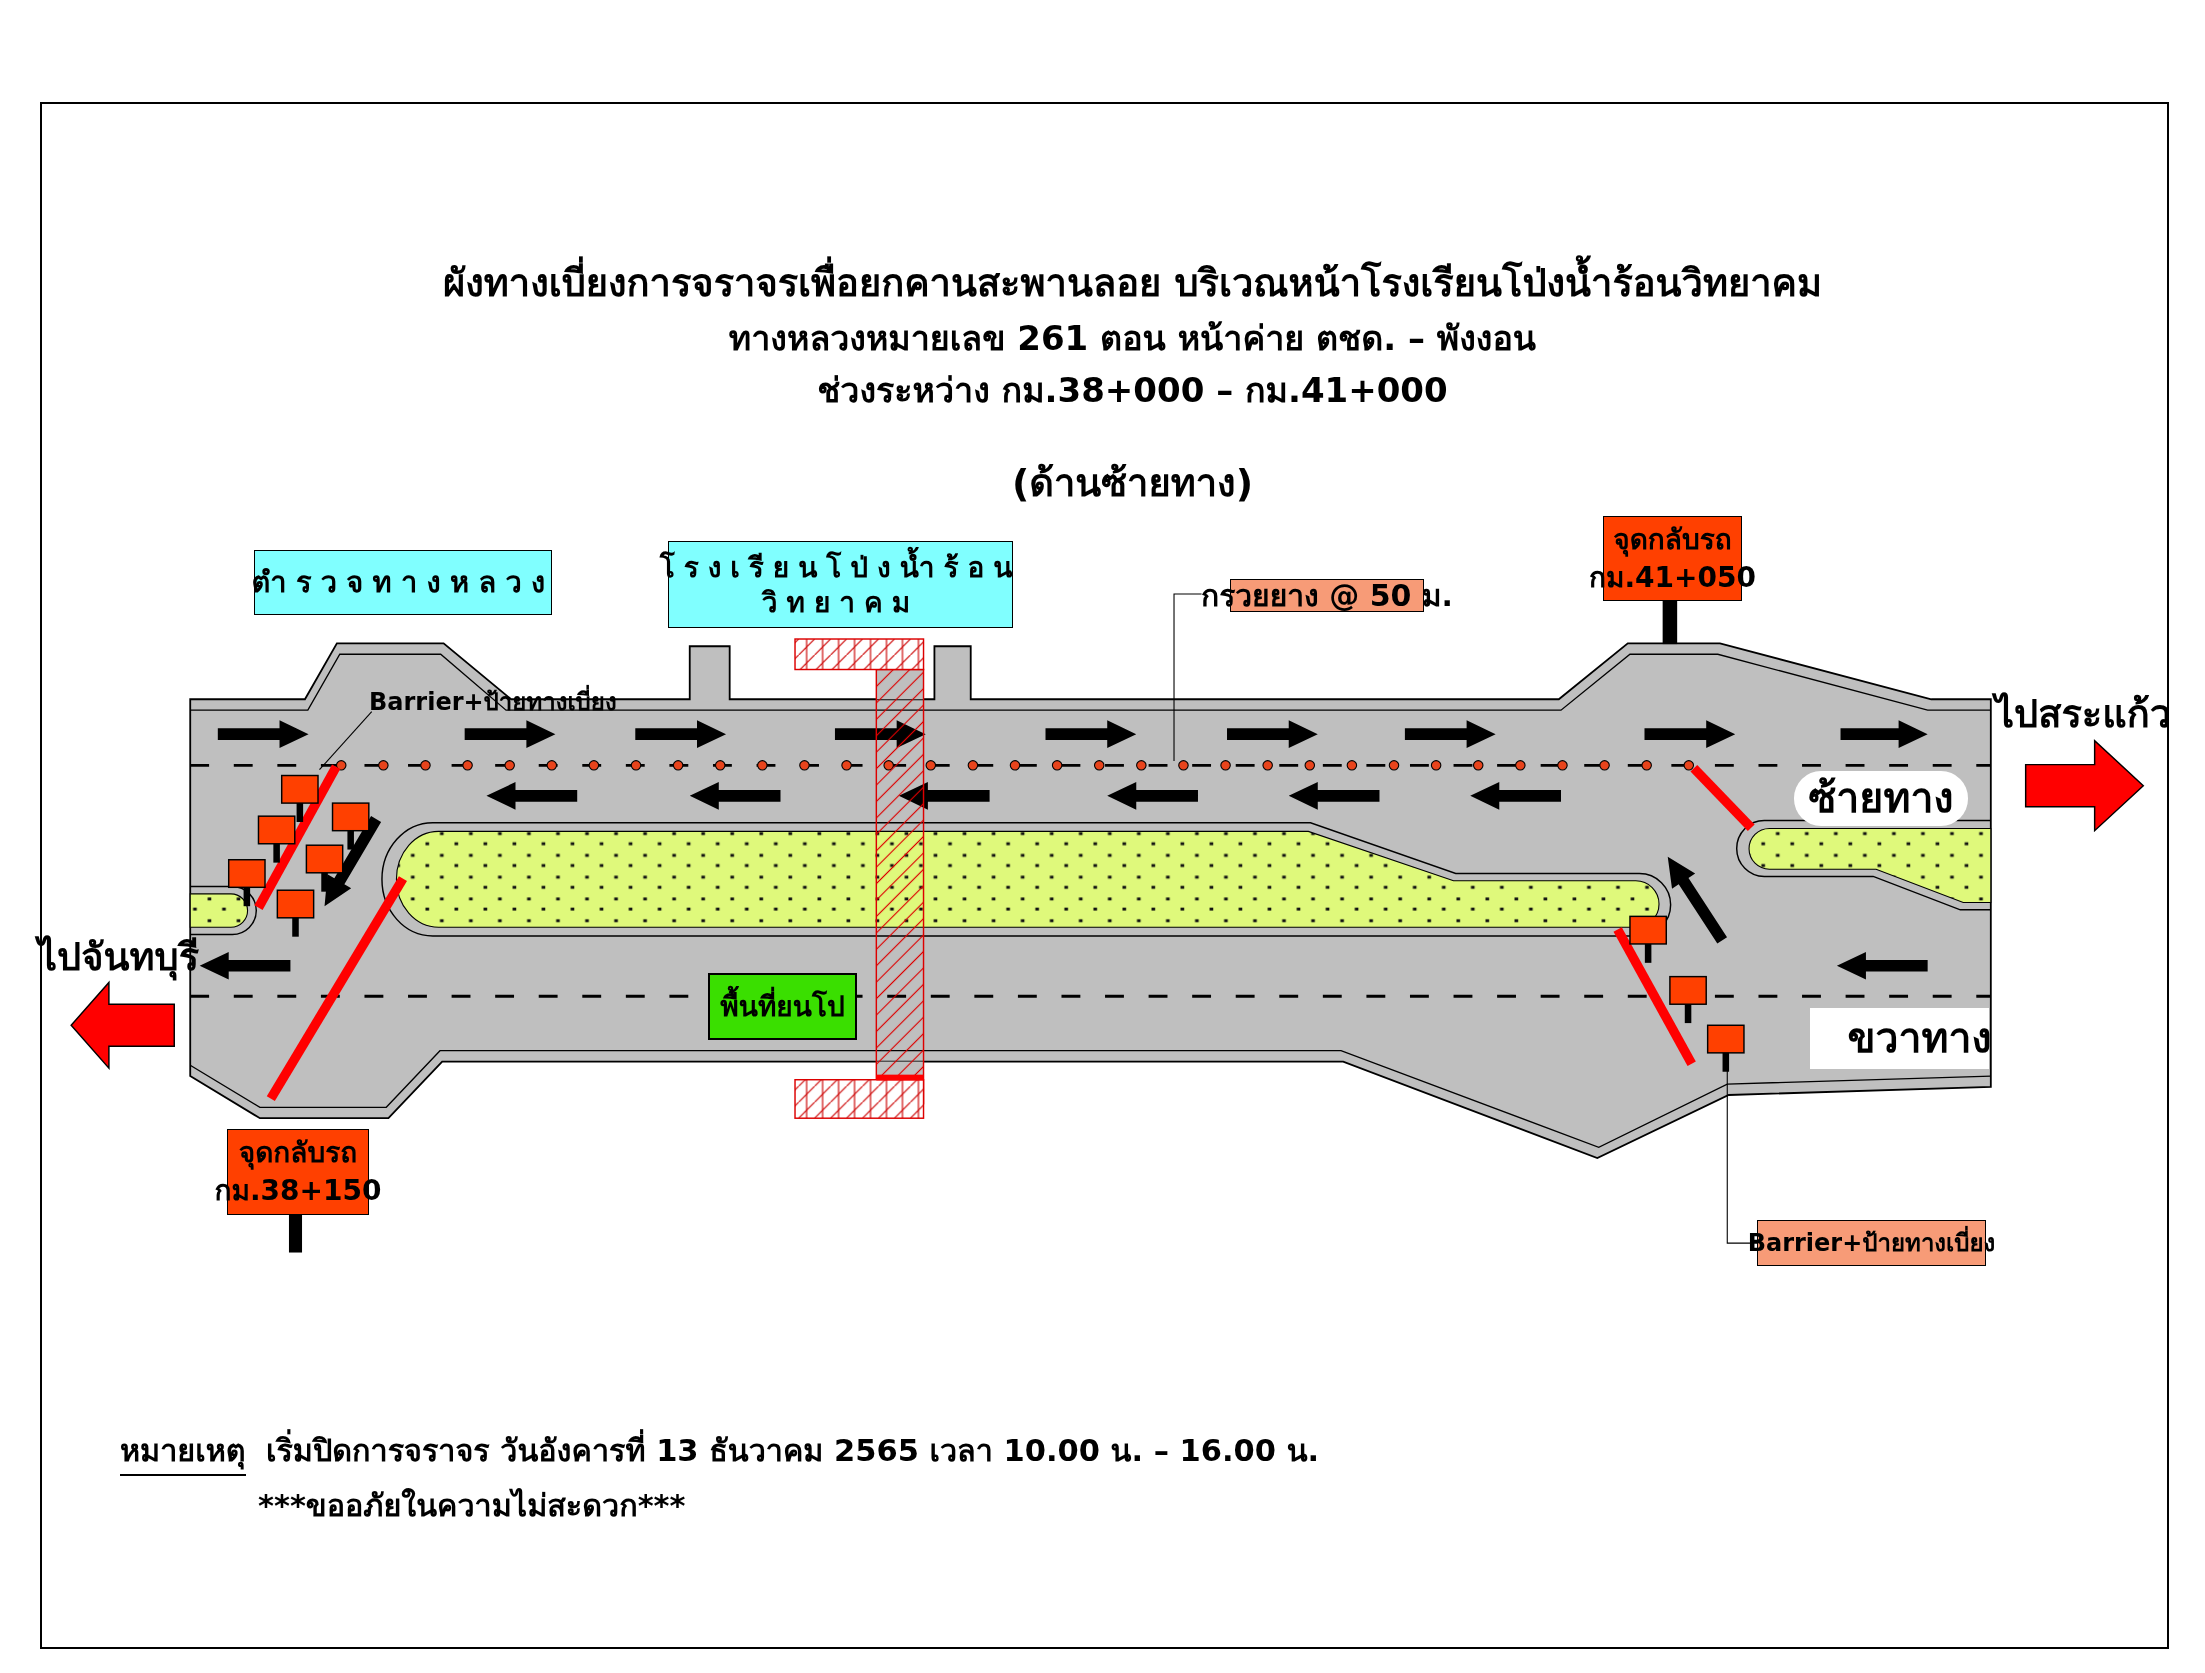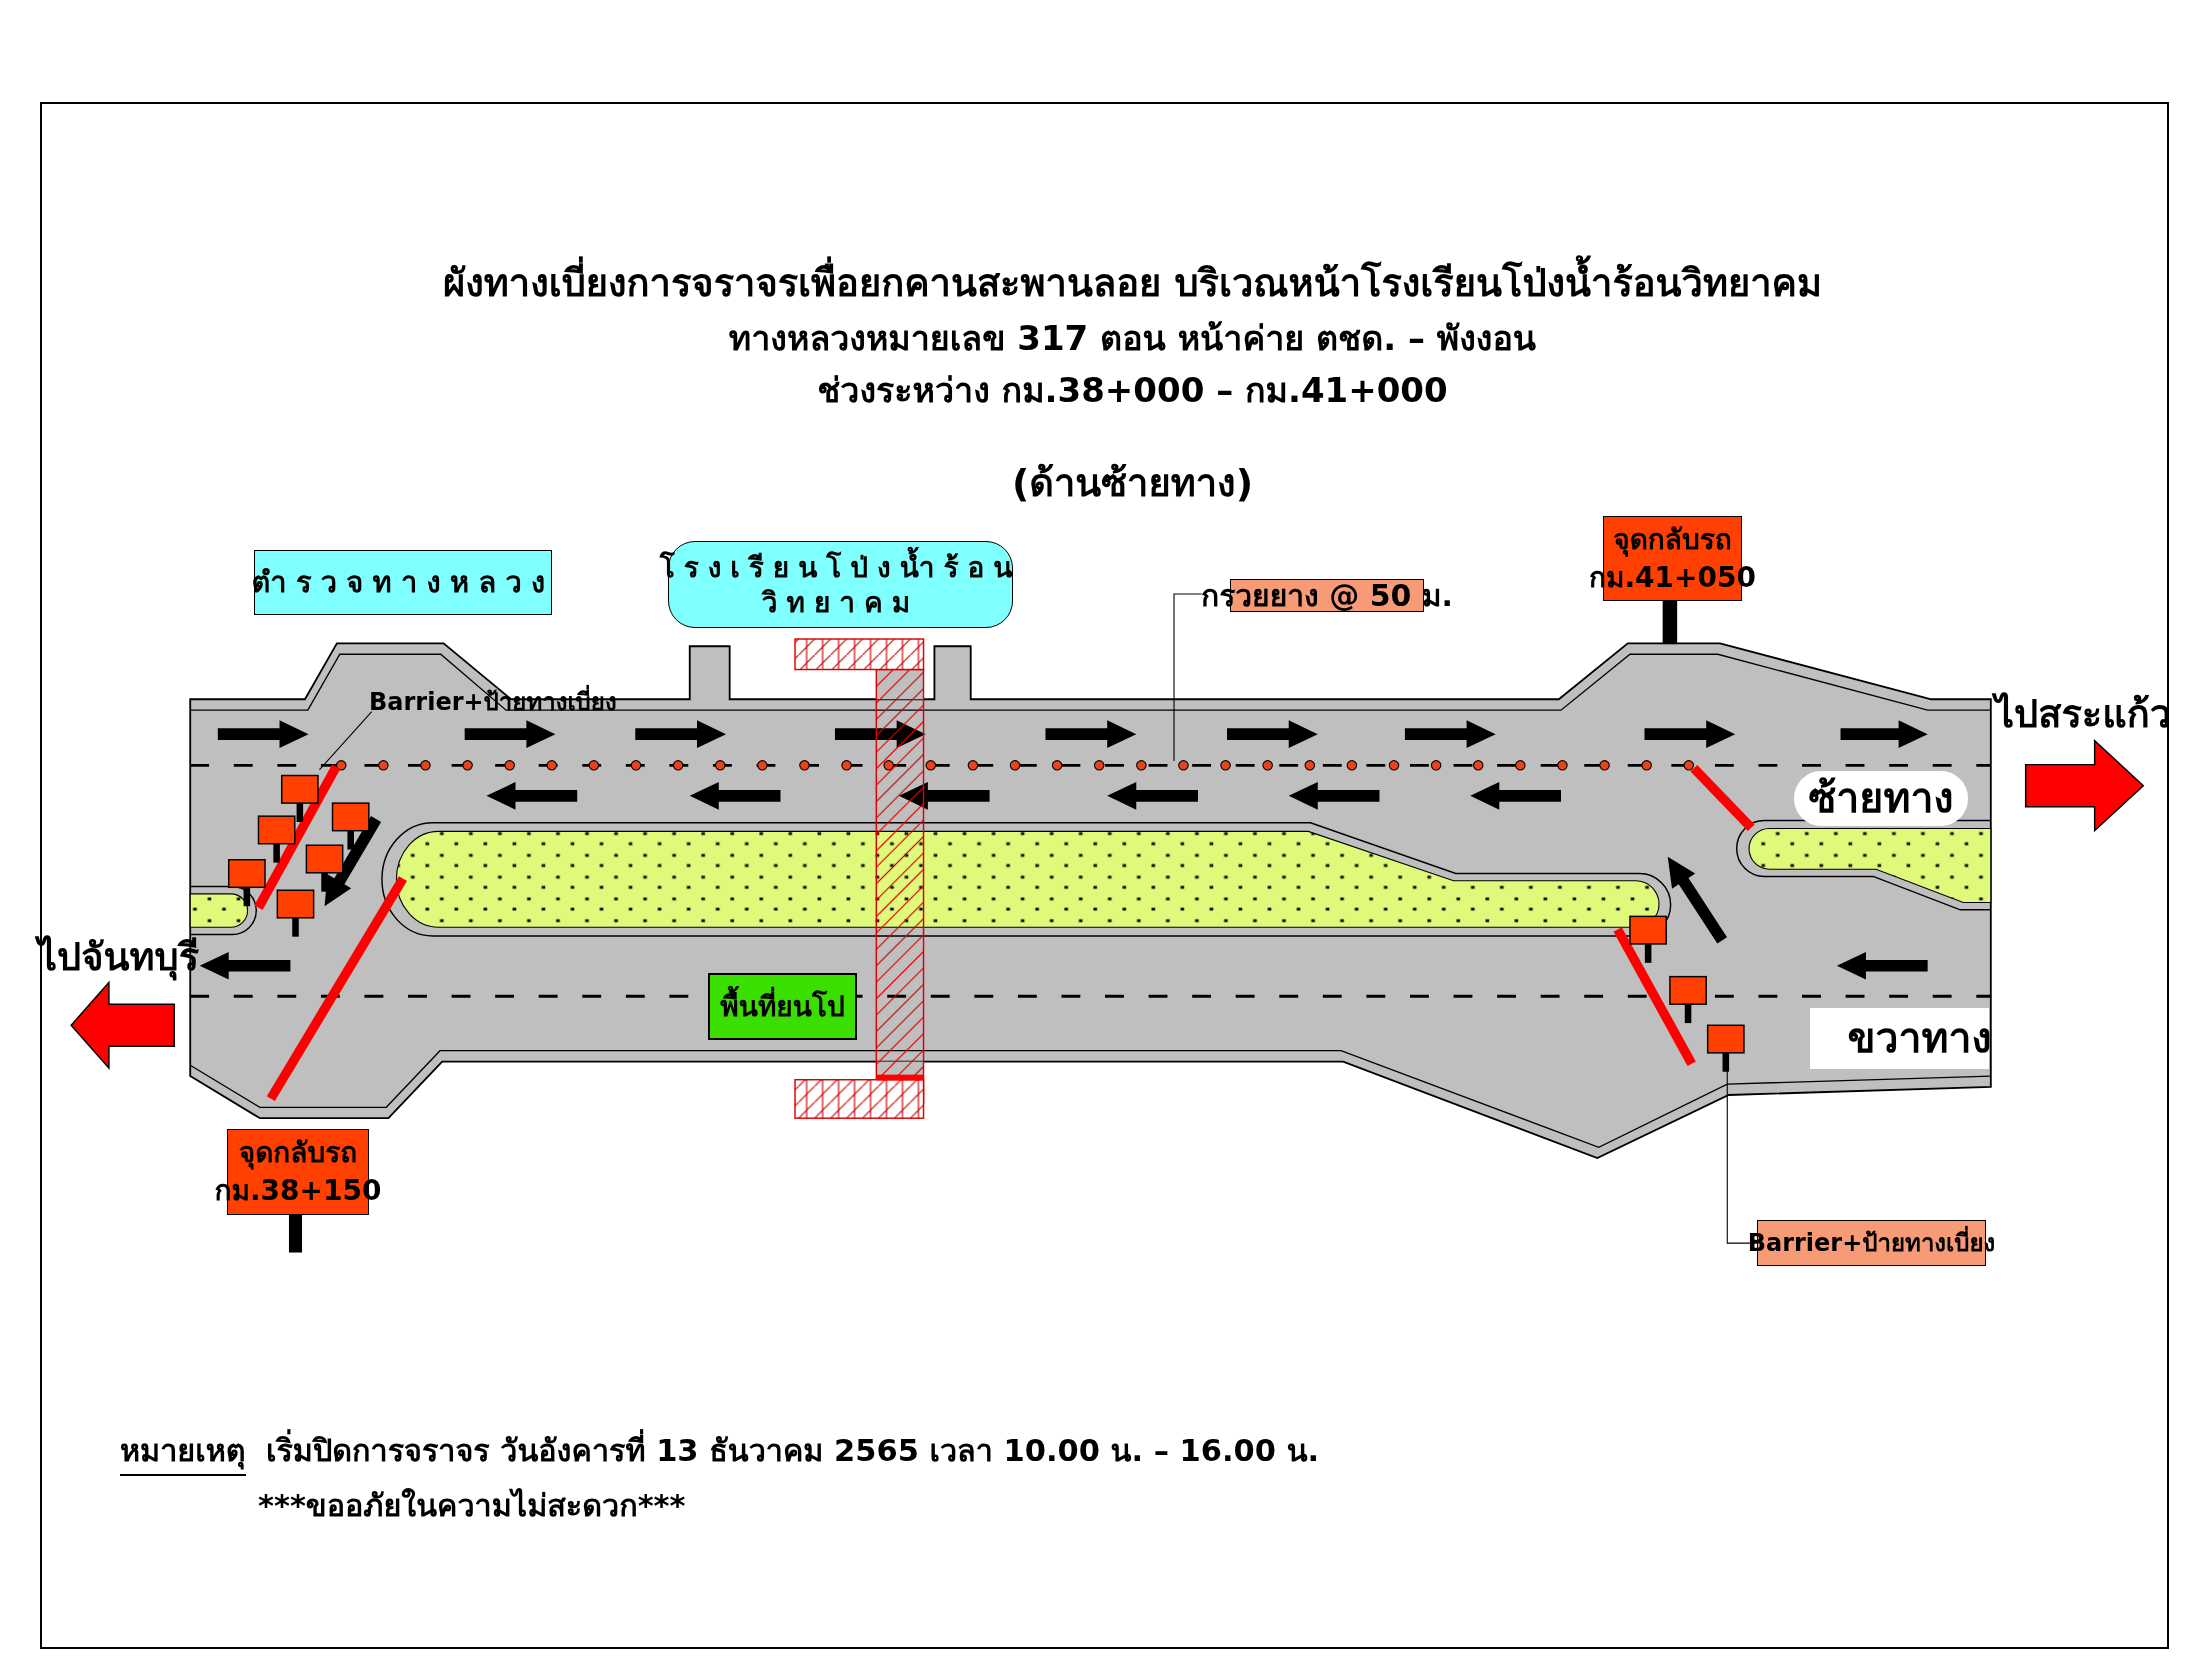"ทางหลวงหมายเลข 317 ตอน หน้าค่าย ตชด." div.lbl { text: 317 -> 261 }
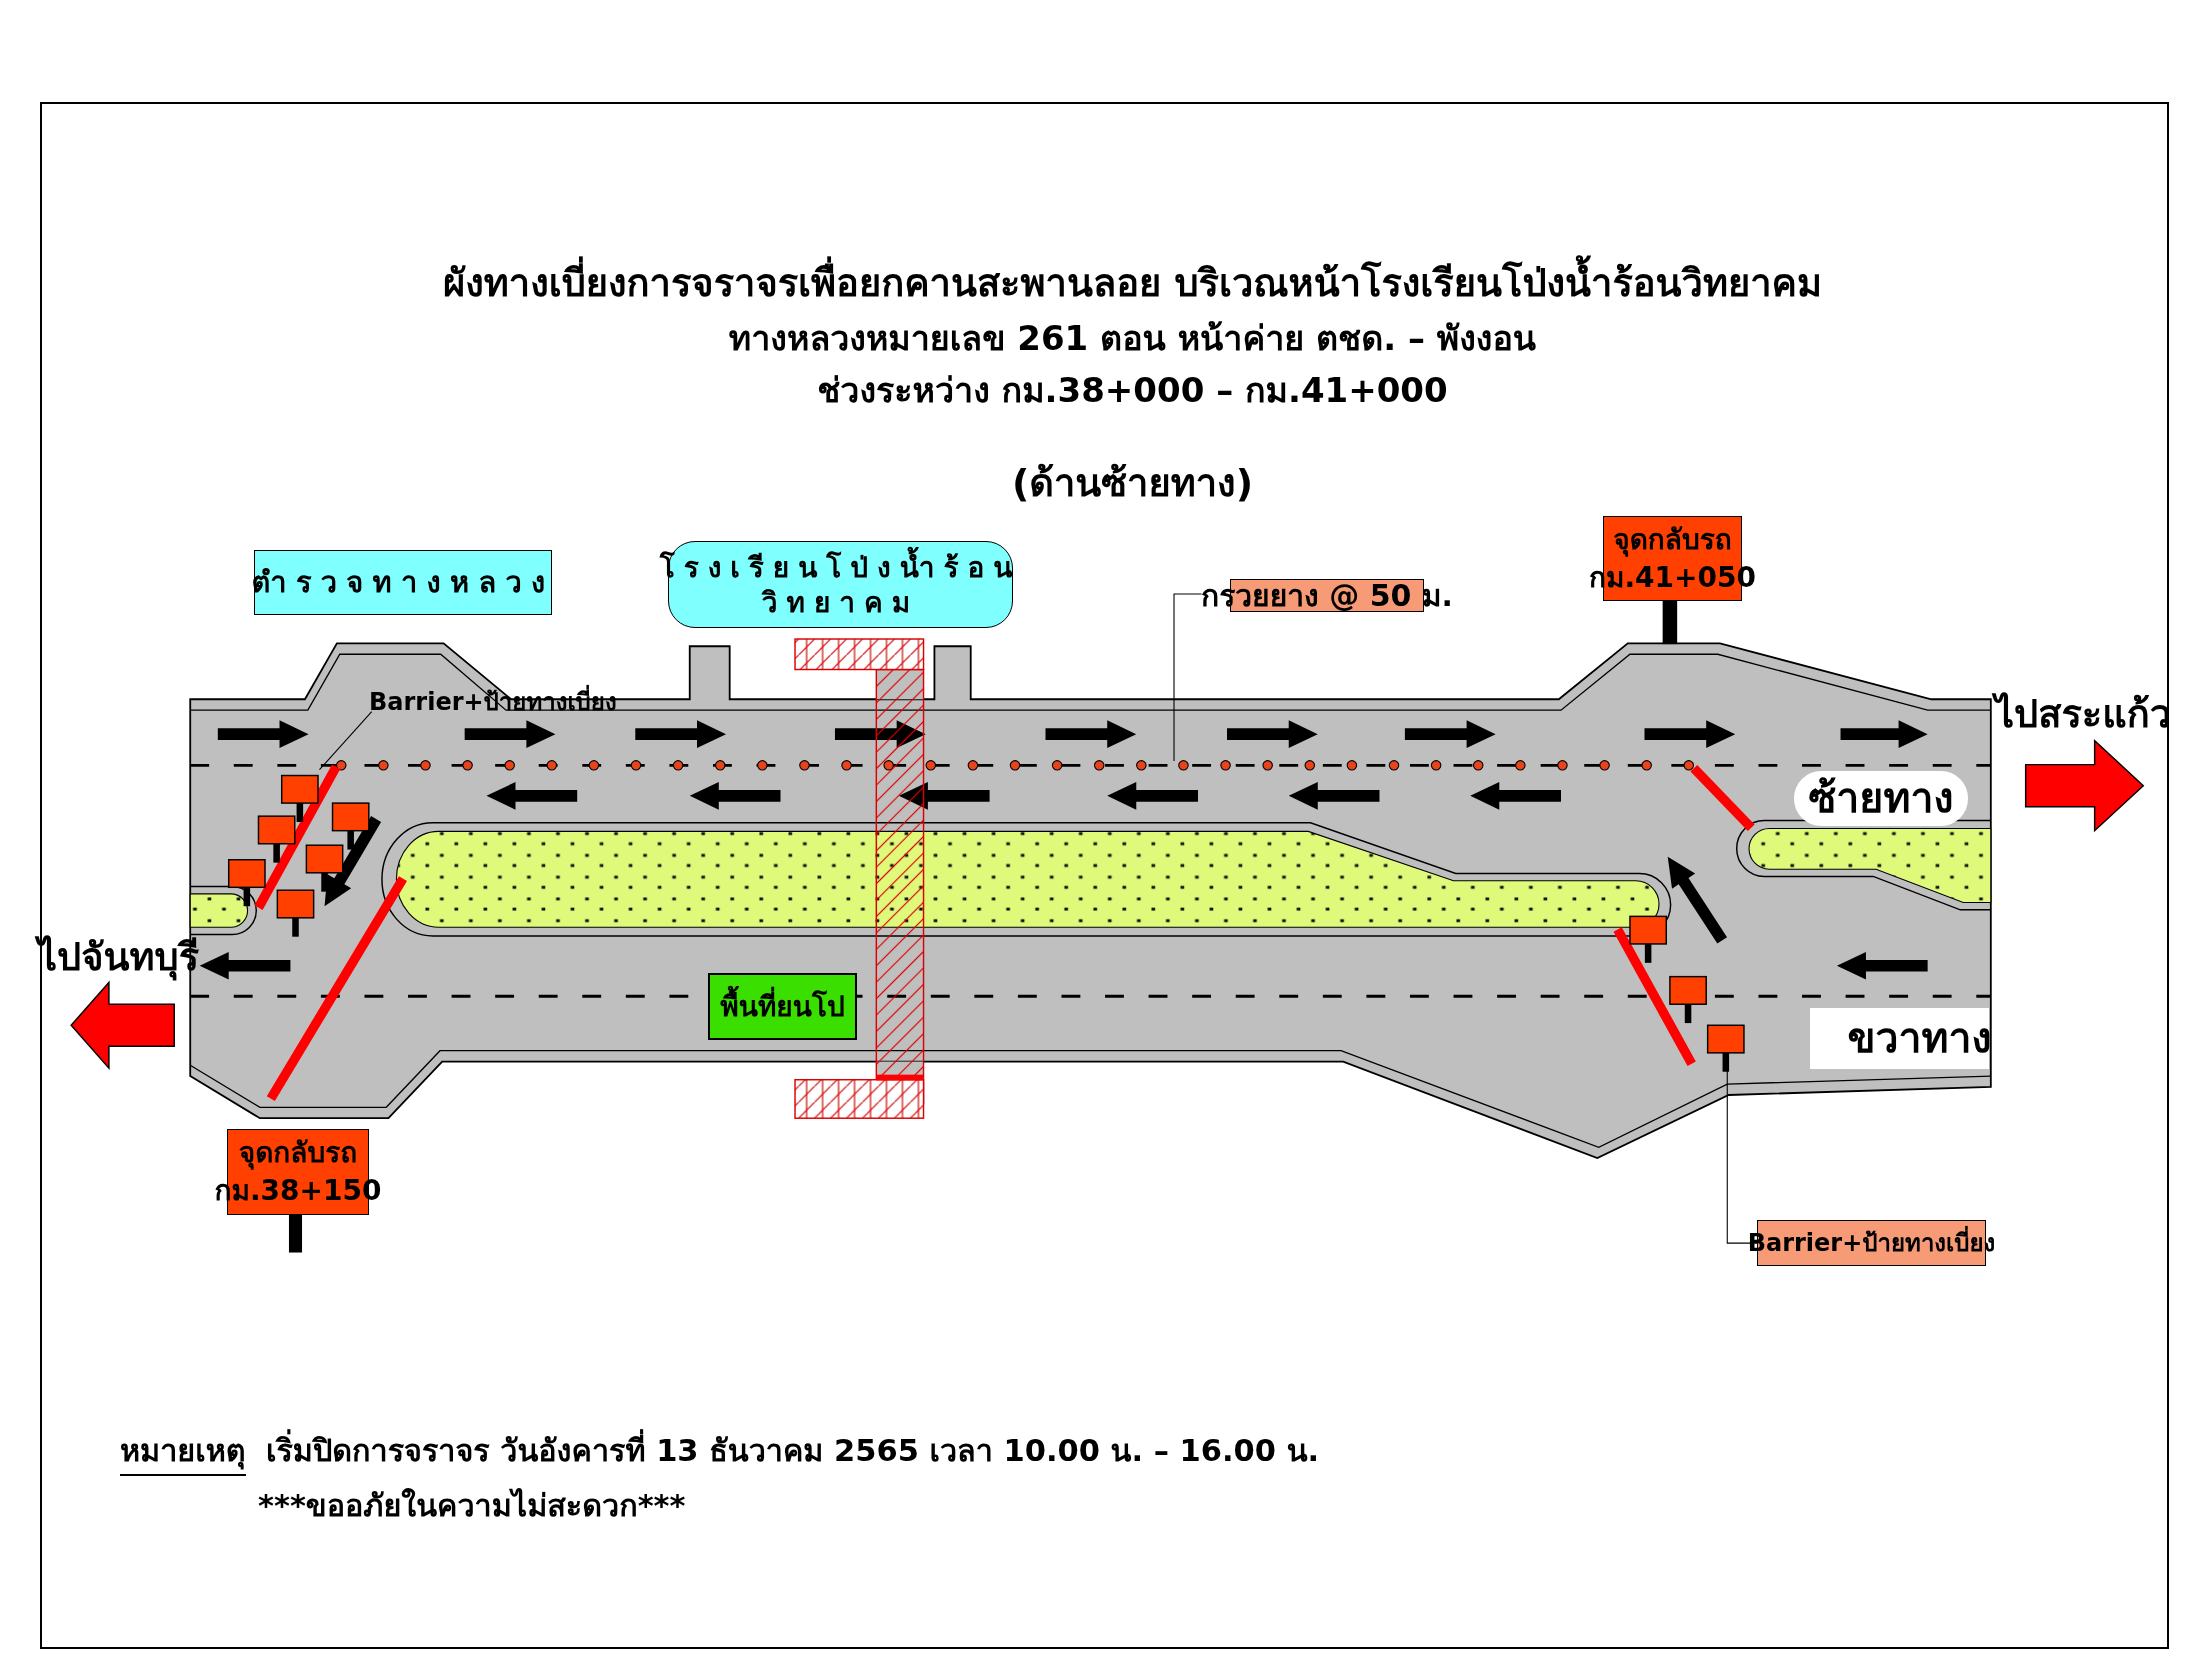"โรงเรียนโป่งน้ำร้อน" div.lbl { border-radius: 27px -> none }
